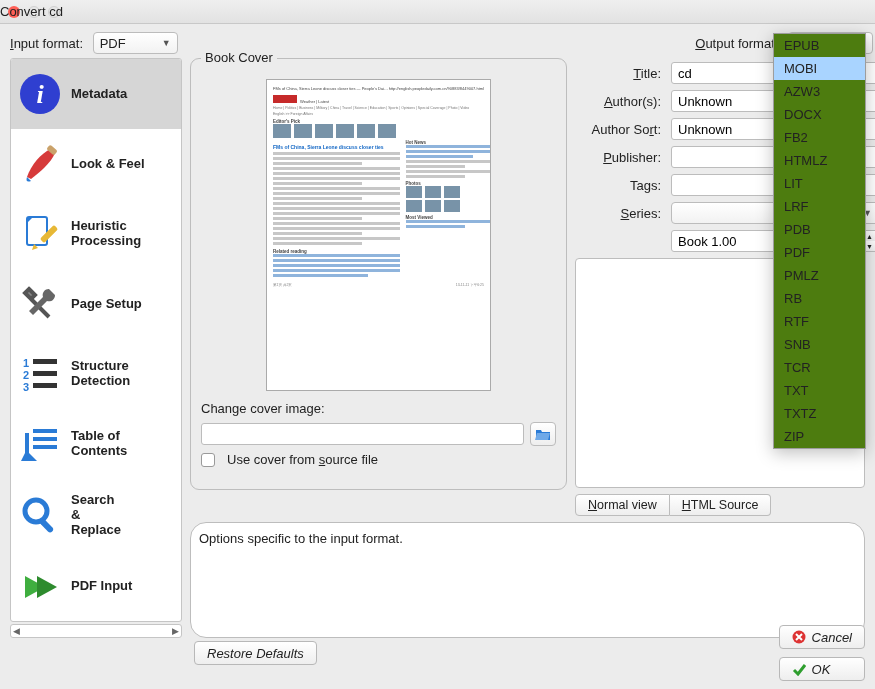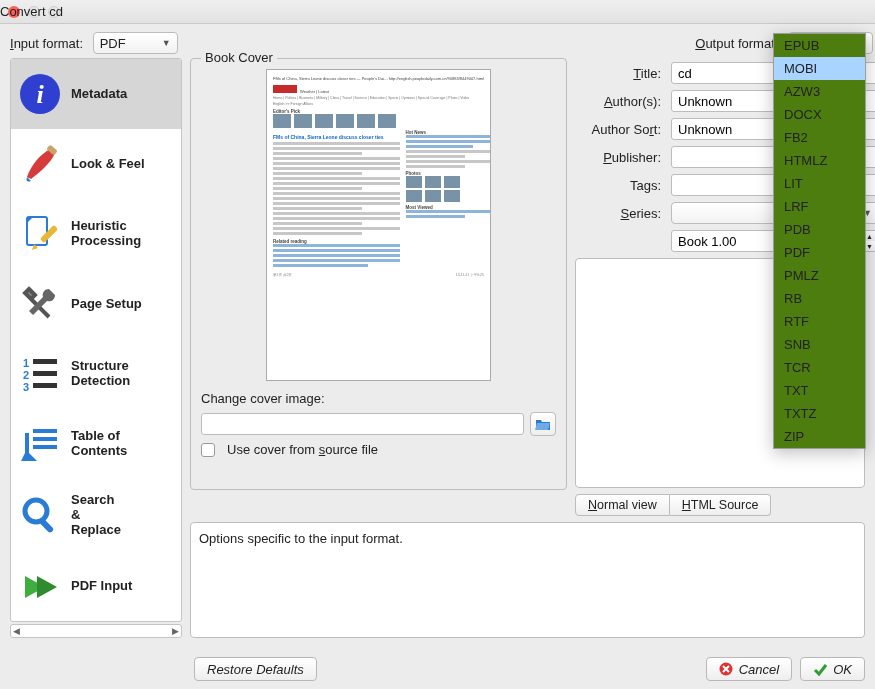"Book Cover" .groupbox { border-radius: 4px -> 9px; padding: 10px 10px 10px 10px -> 20px 10px 10px 10px }
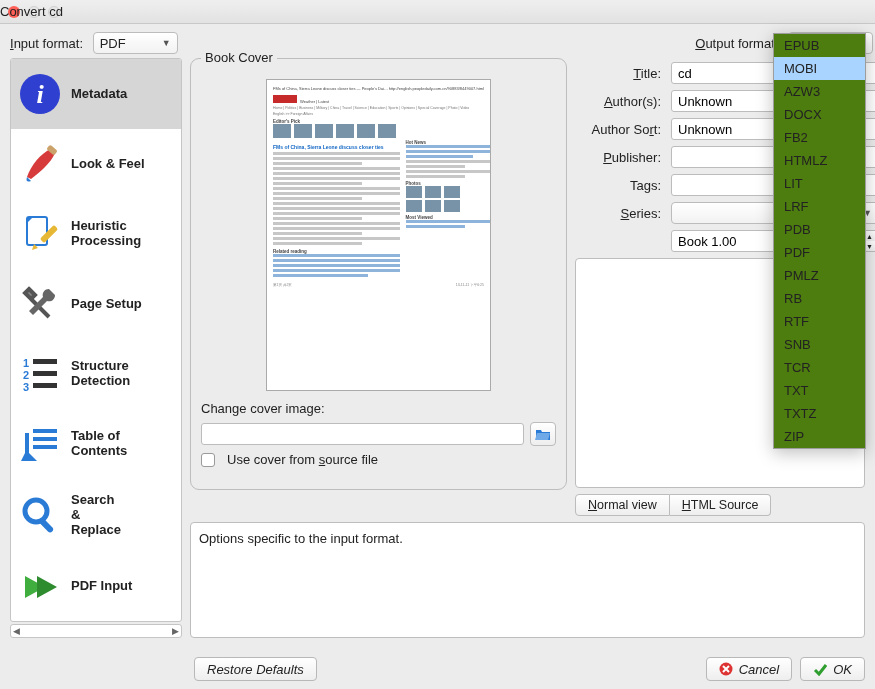"Options specific to the input" .big-textbox { border-radius: 4px -> 16px }
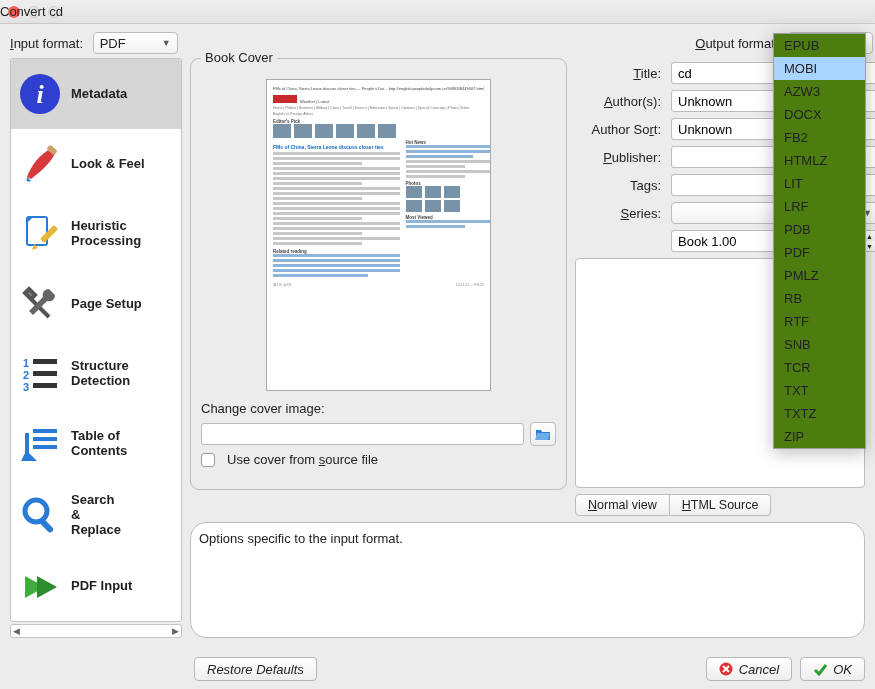"Cancel" .right-btns { flex-direction: none -> column }
